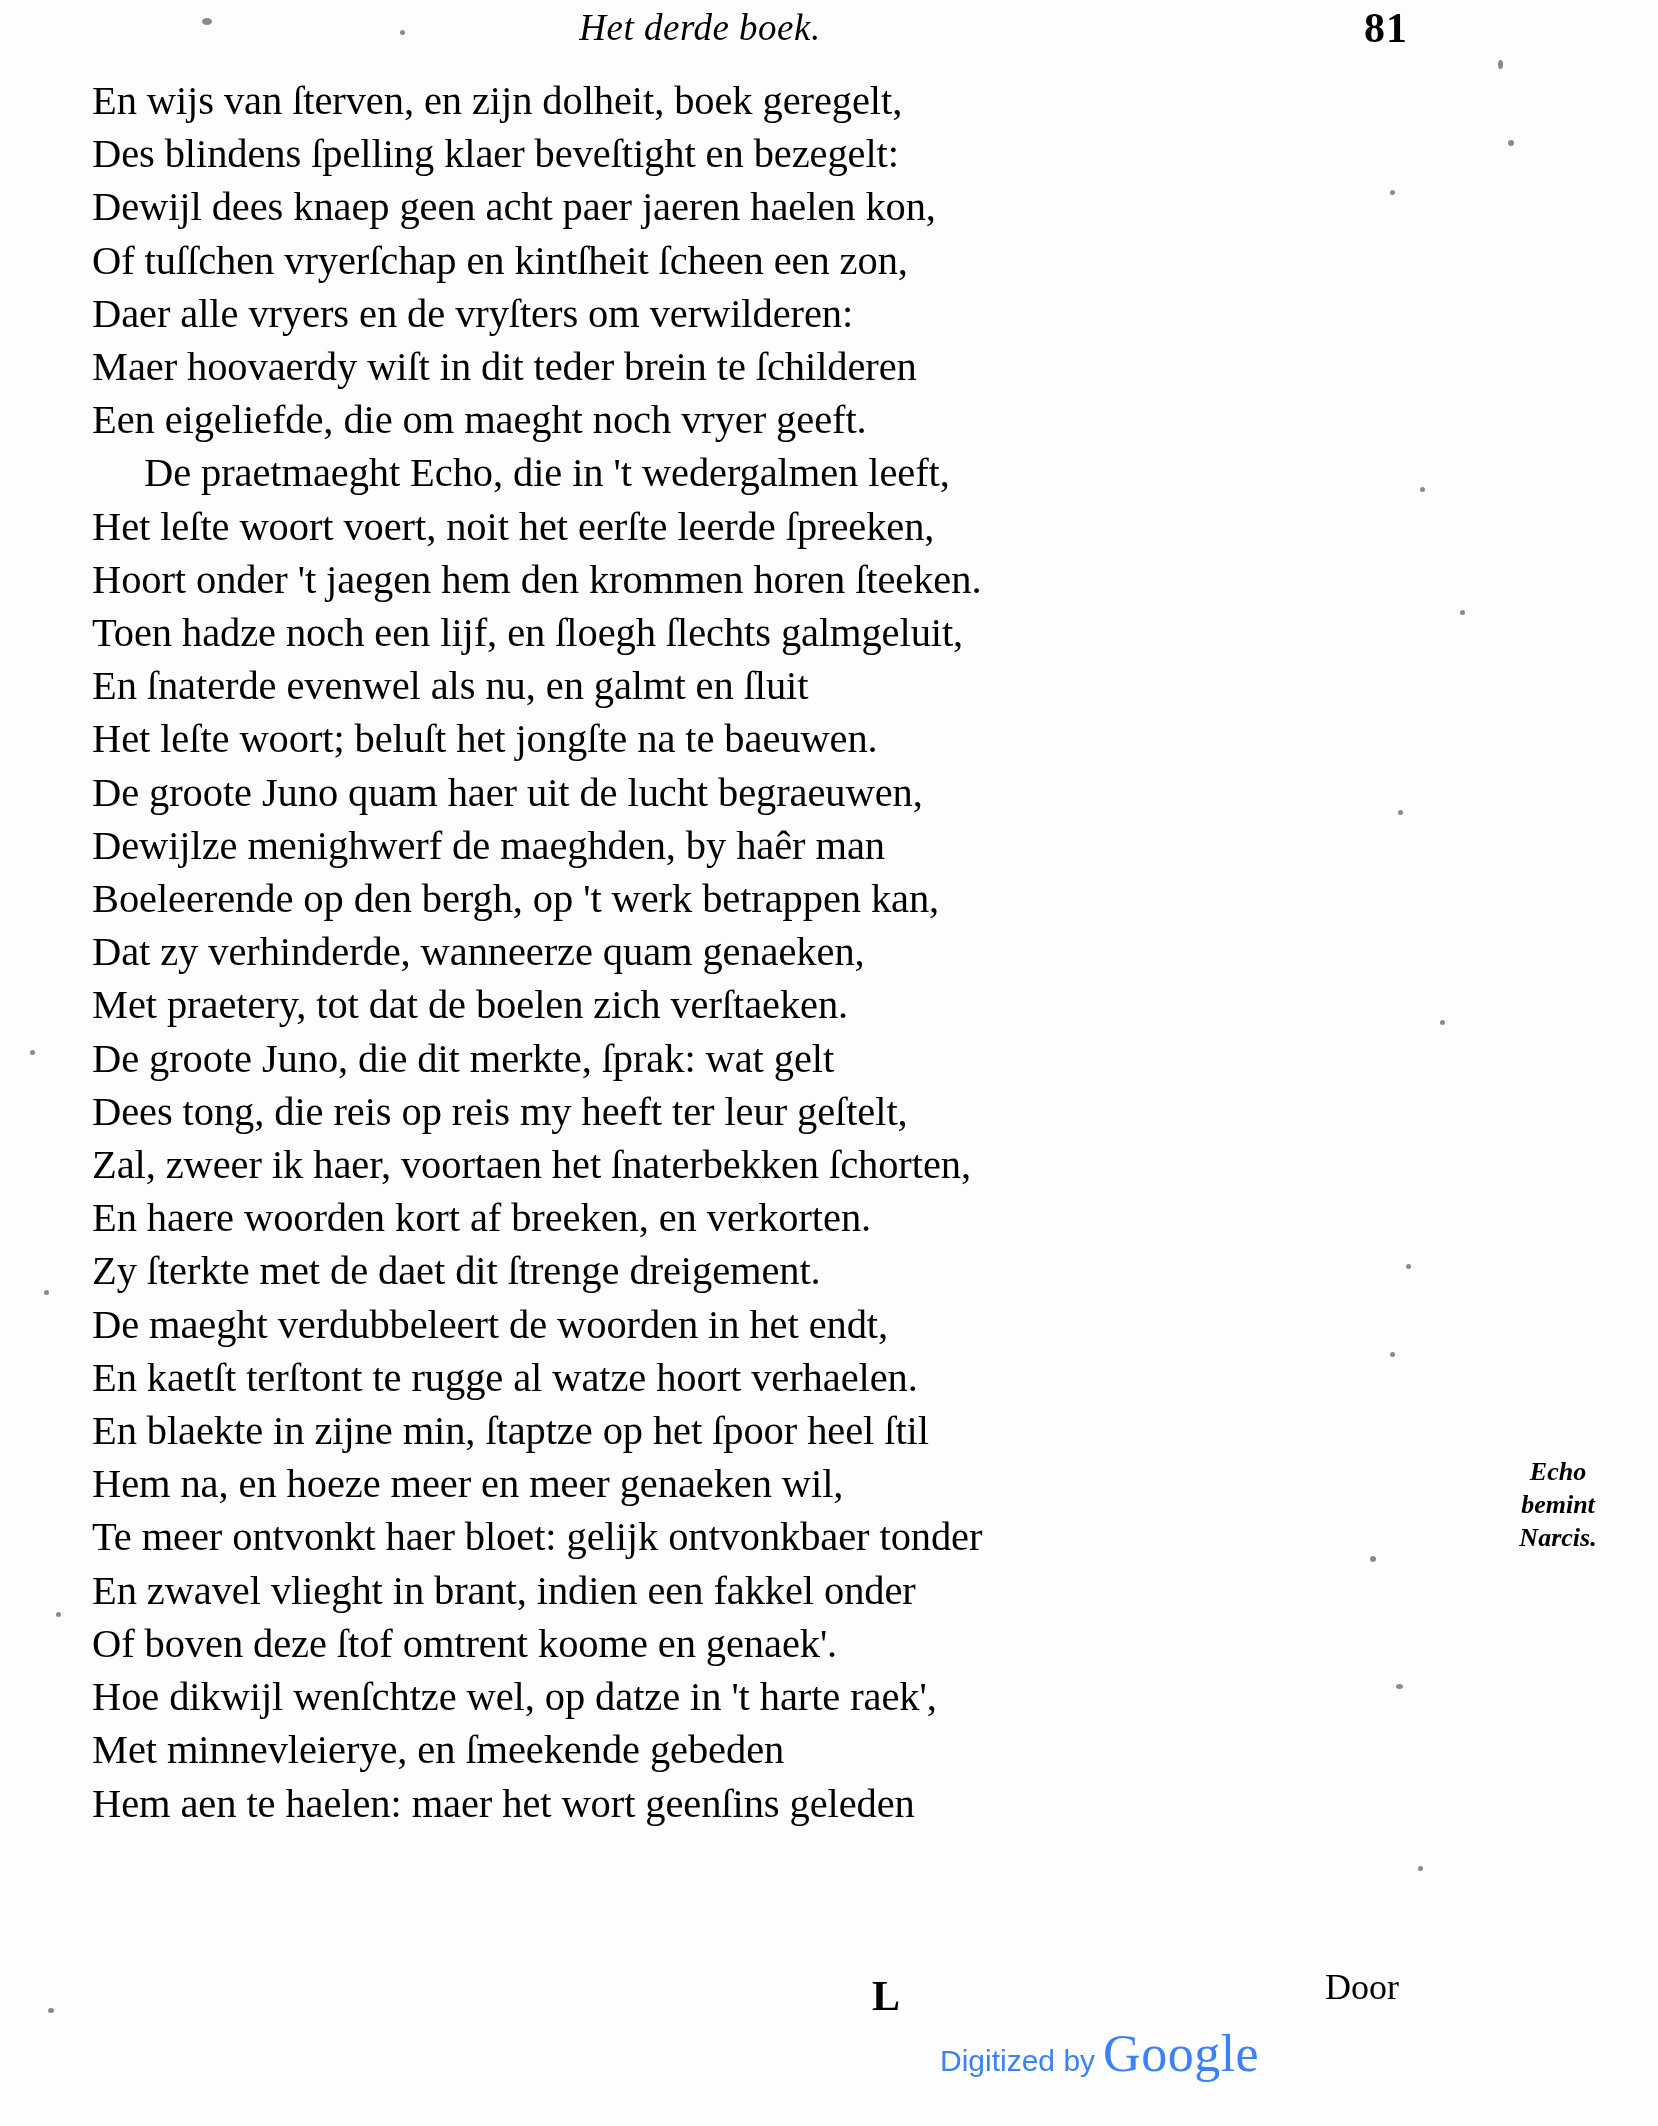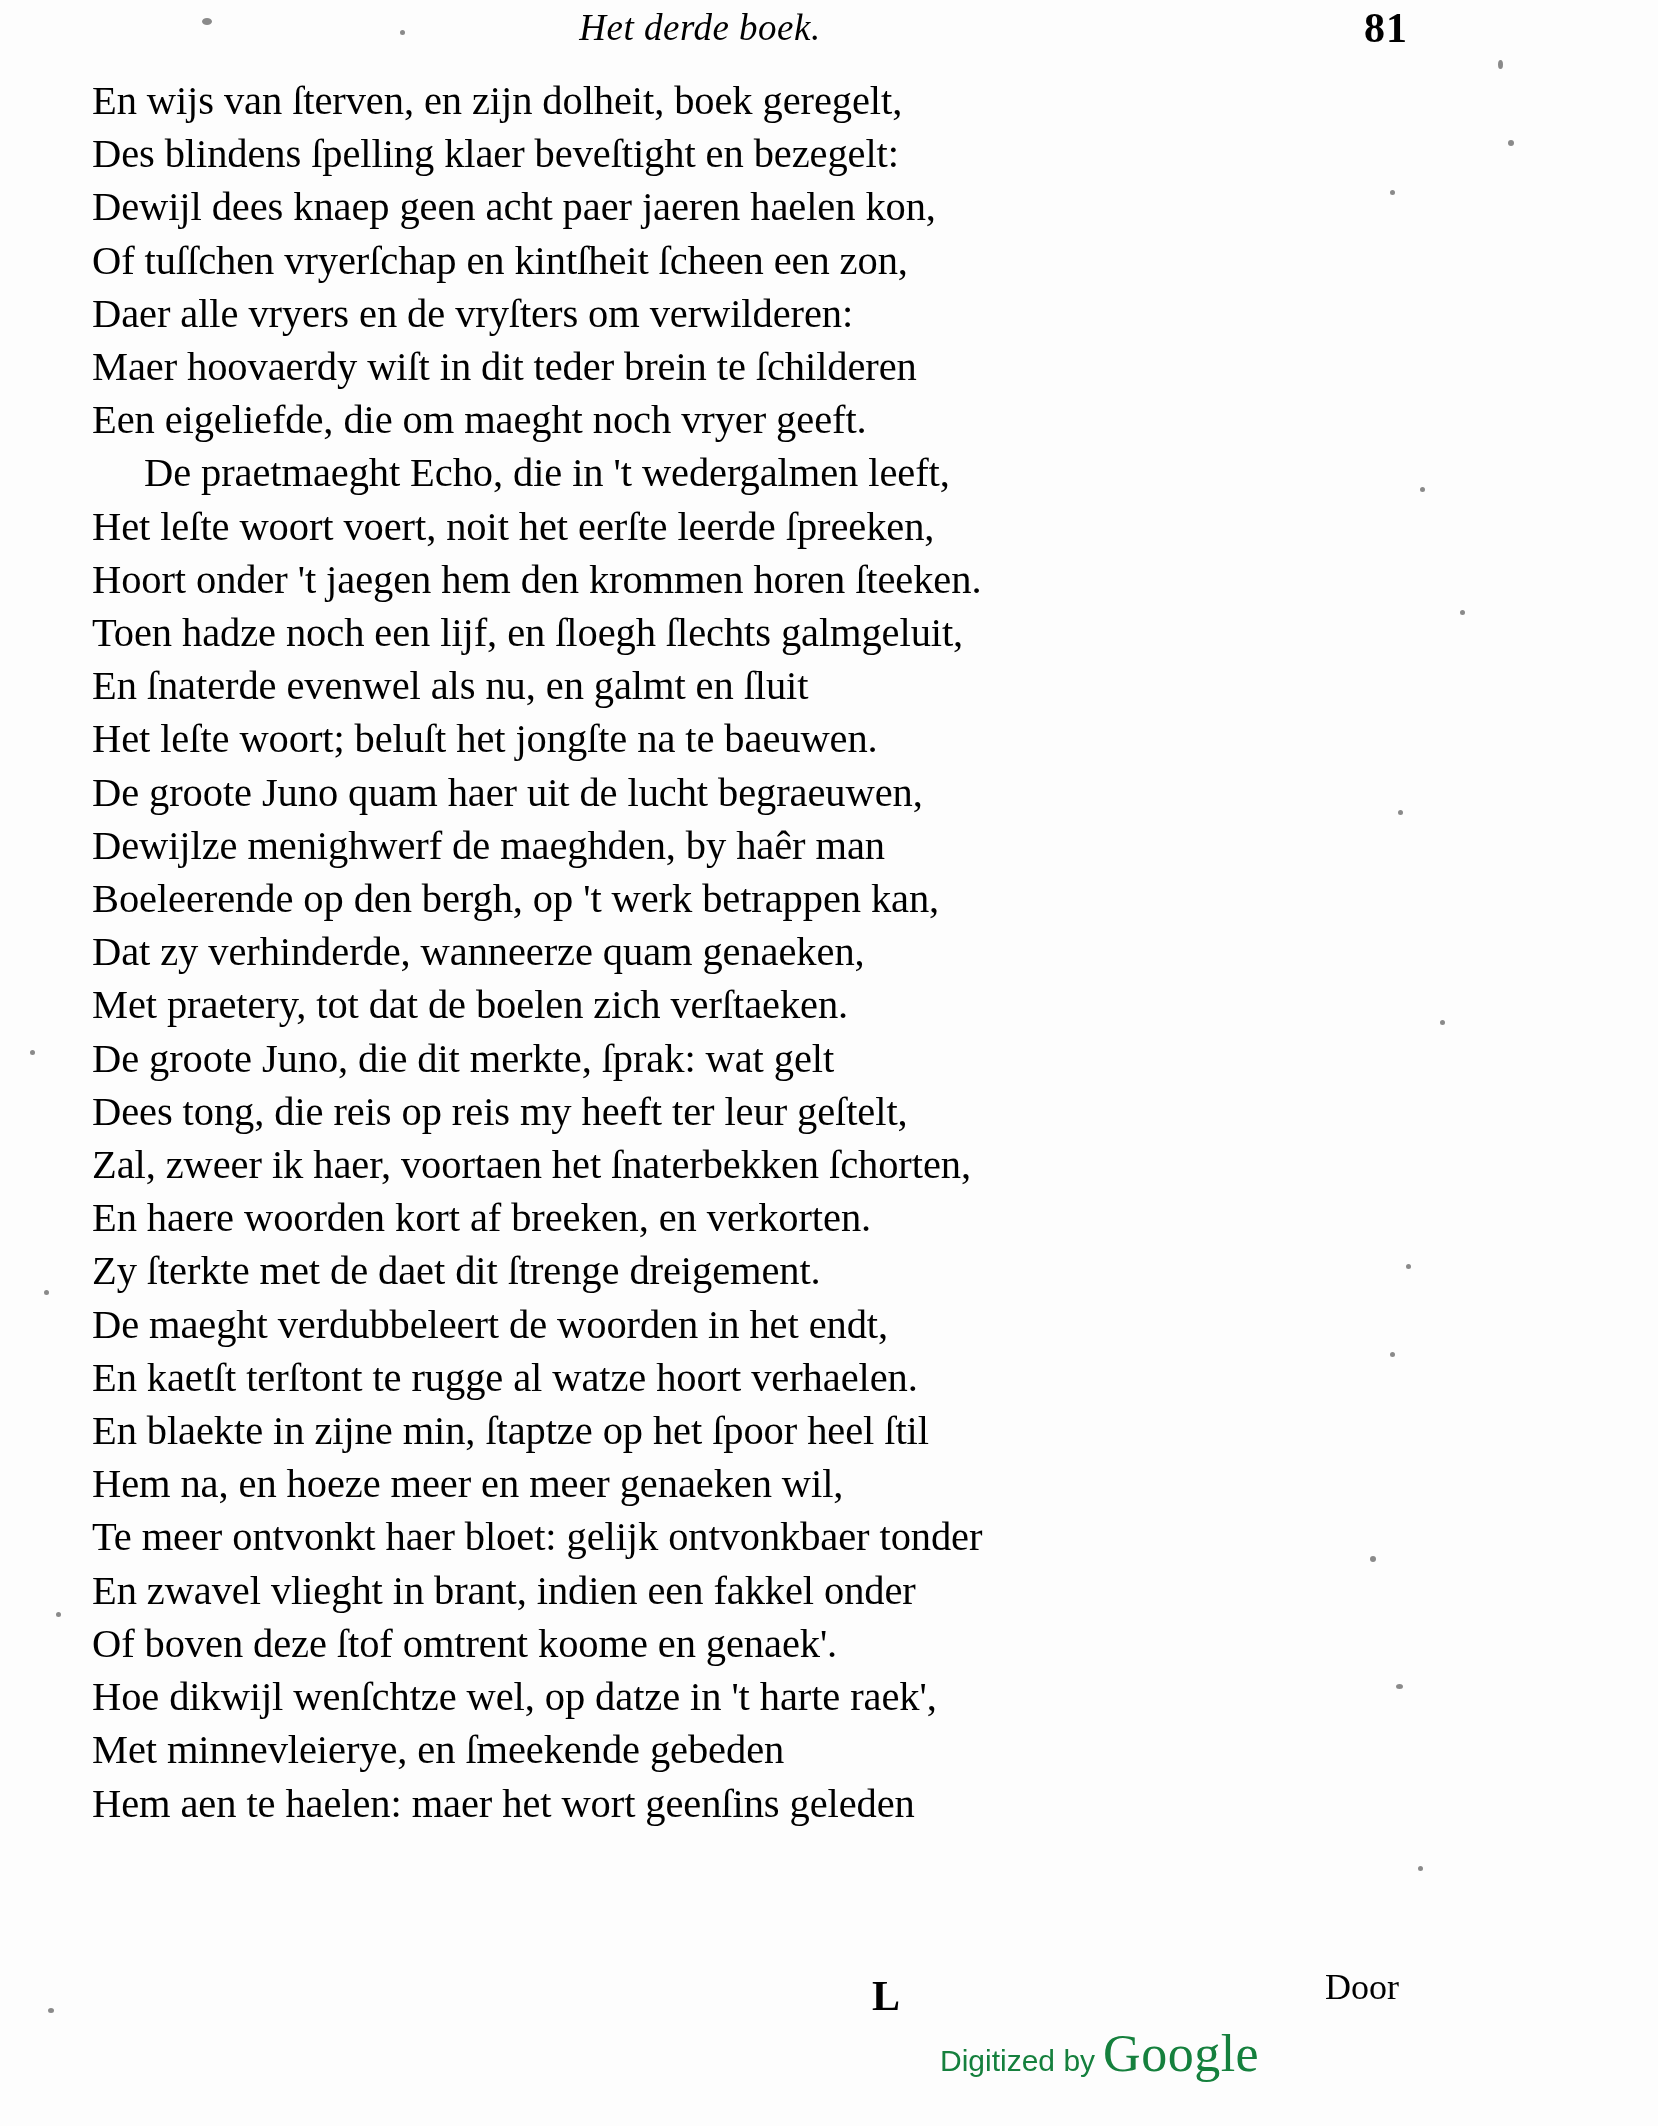"Echo" div.margin-note { html: none -> <div> <div>Echo</div> <div>bemint</div> <div>Narcis.</div> </div> }
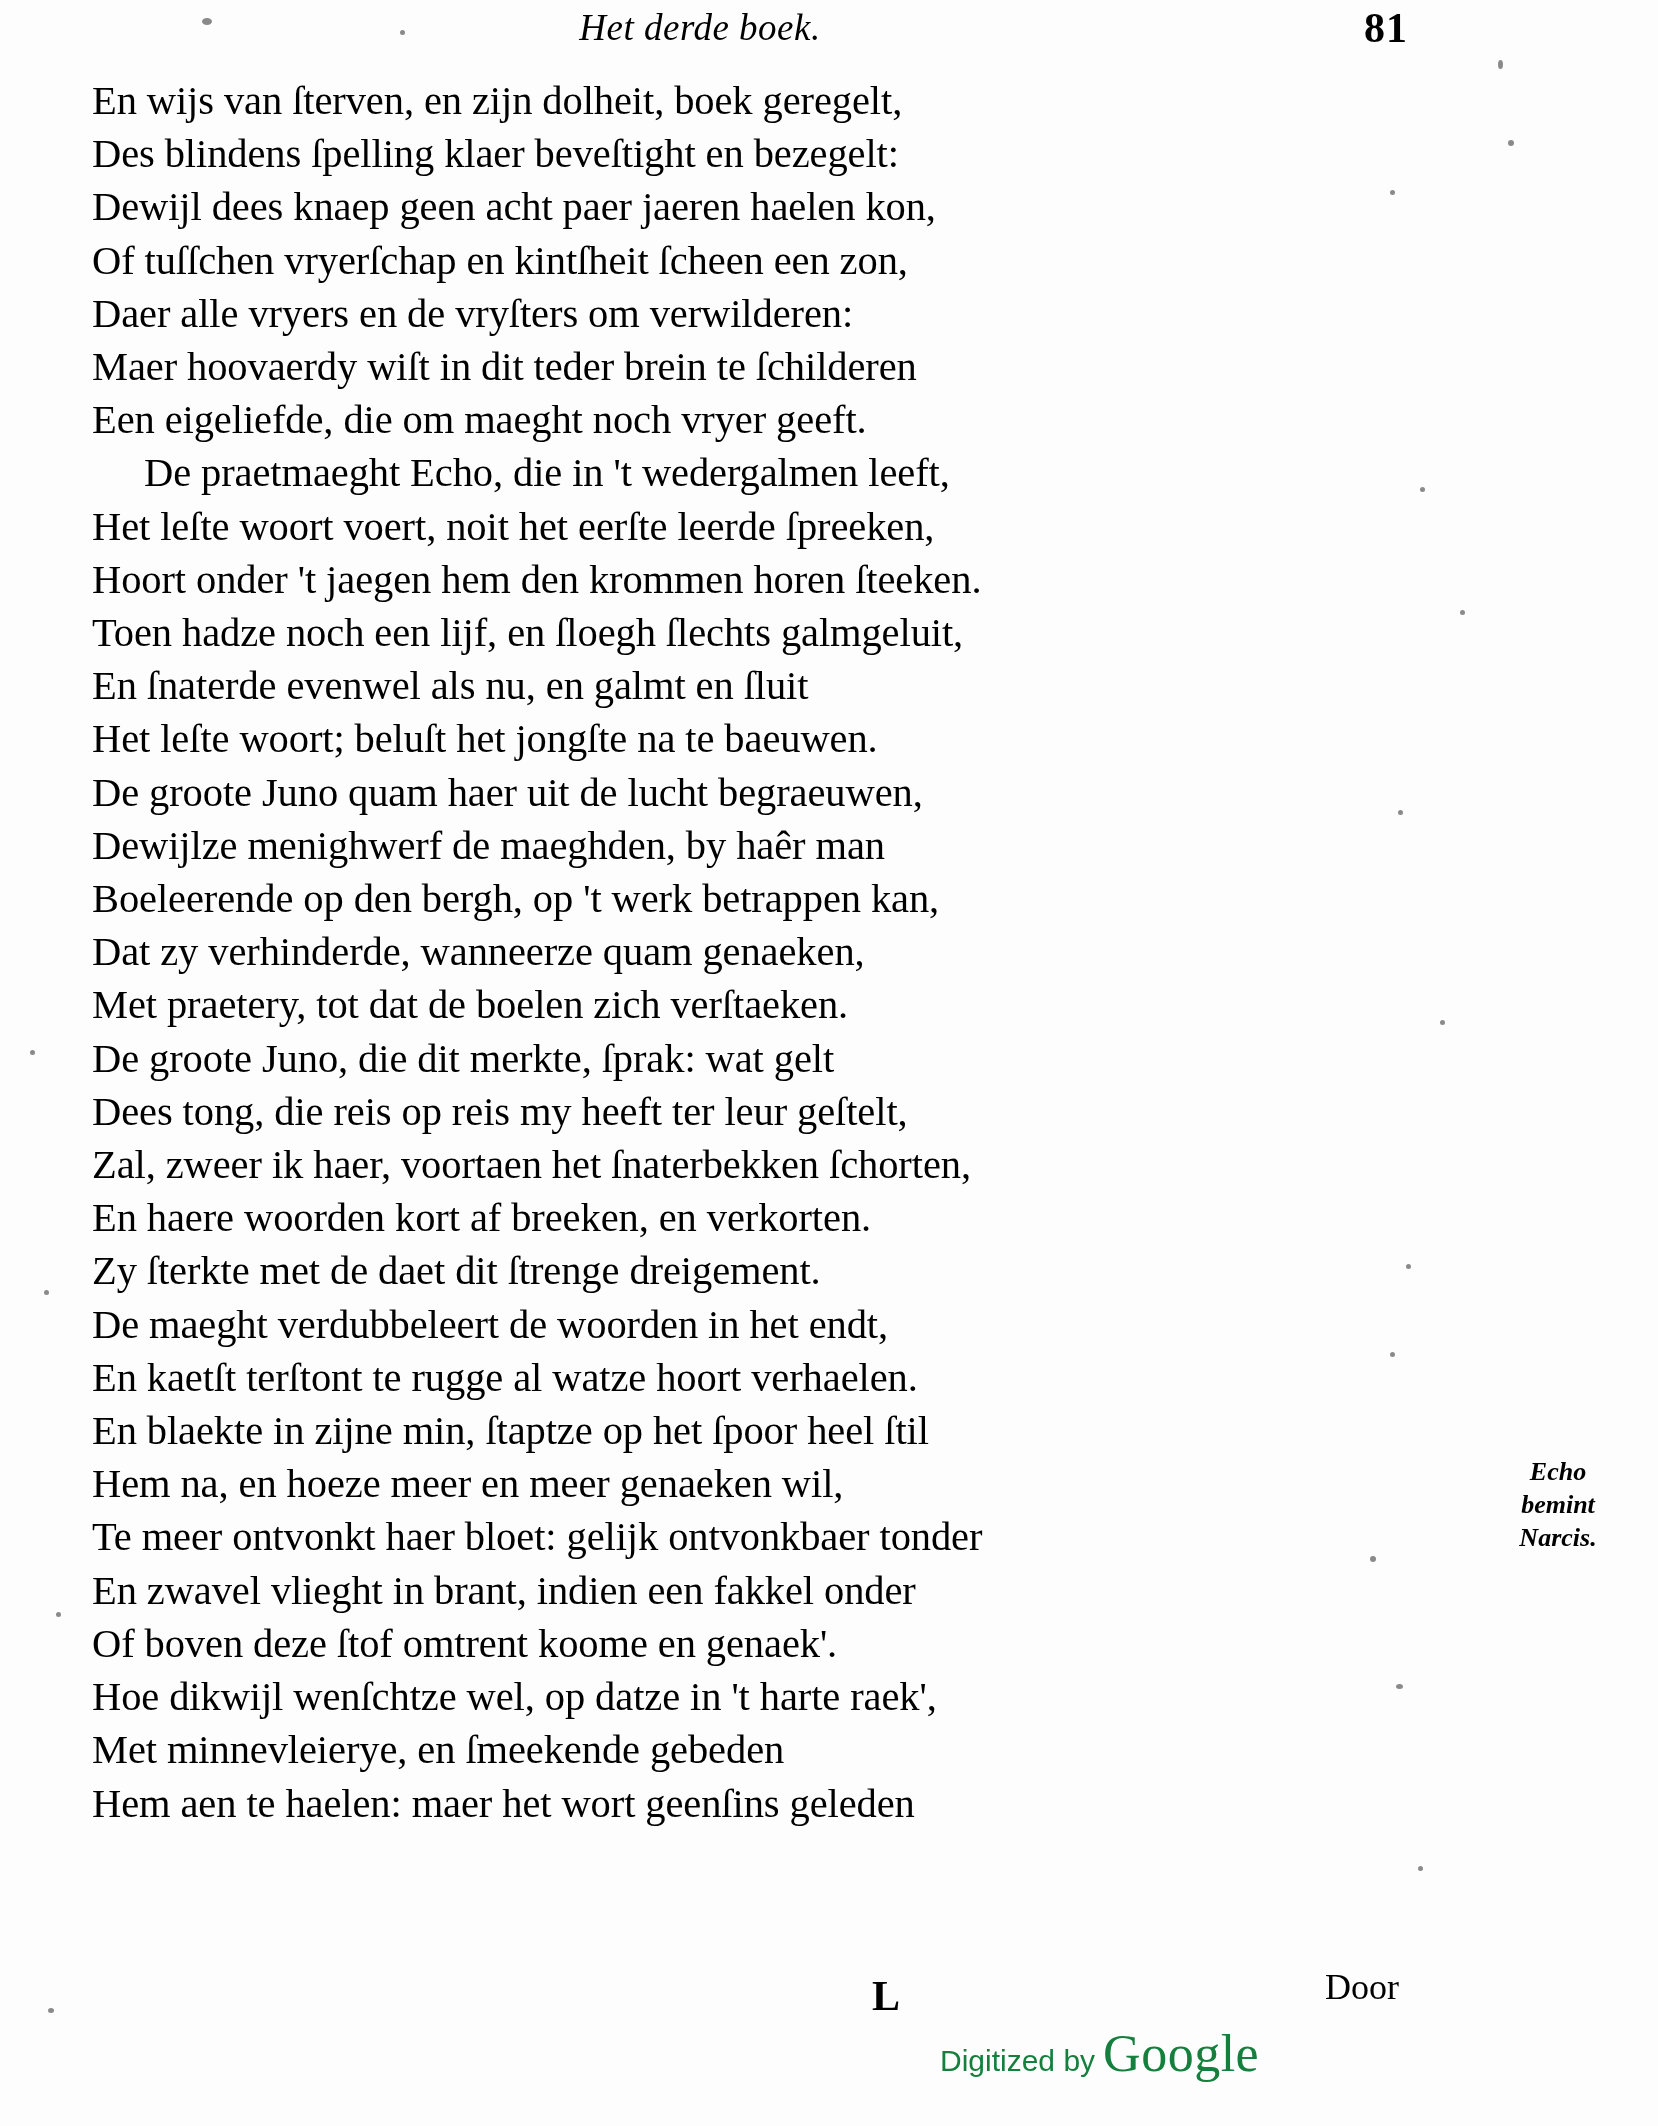"Digitized by Google" .watermark { color: #15803d -> #3b82f6 }
